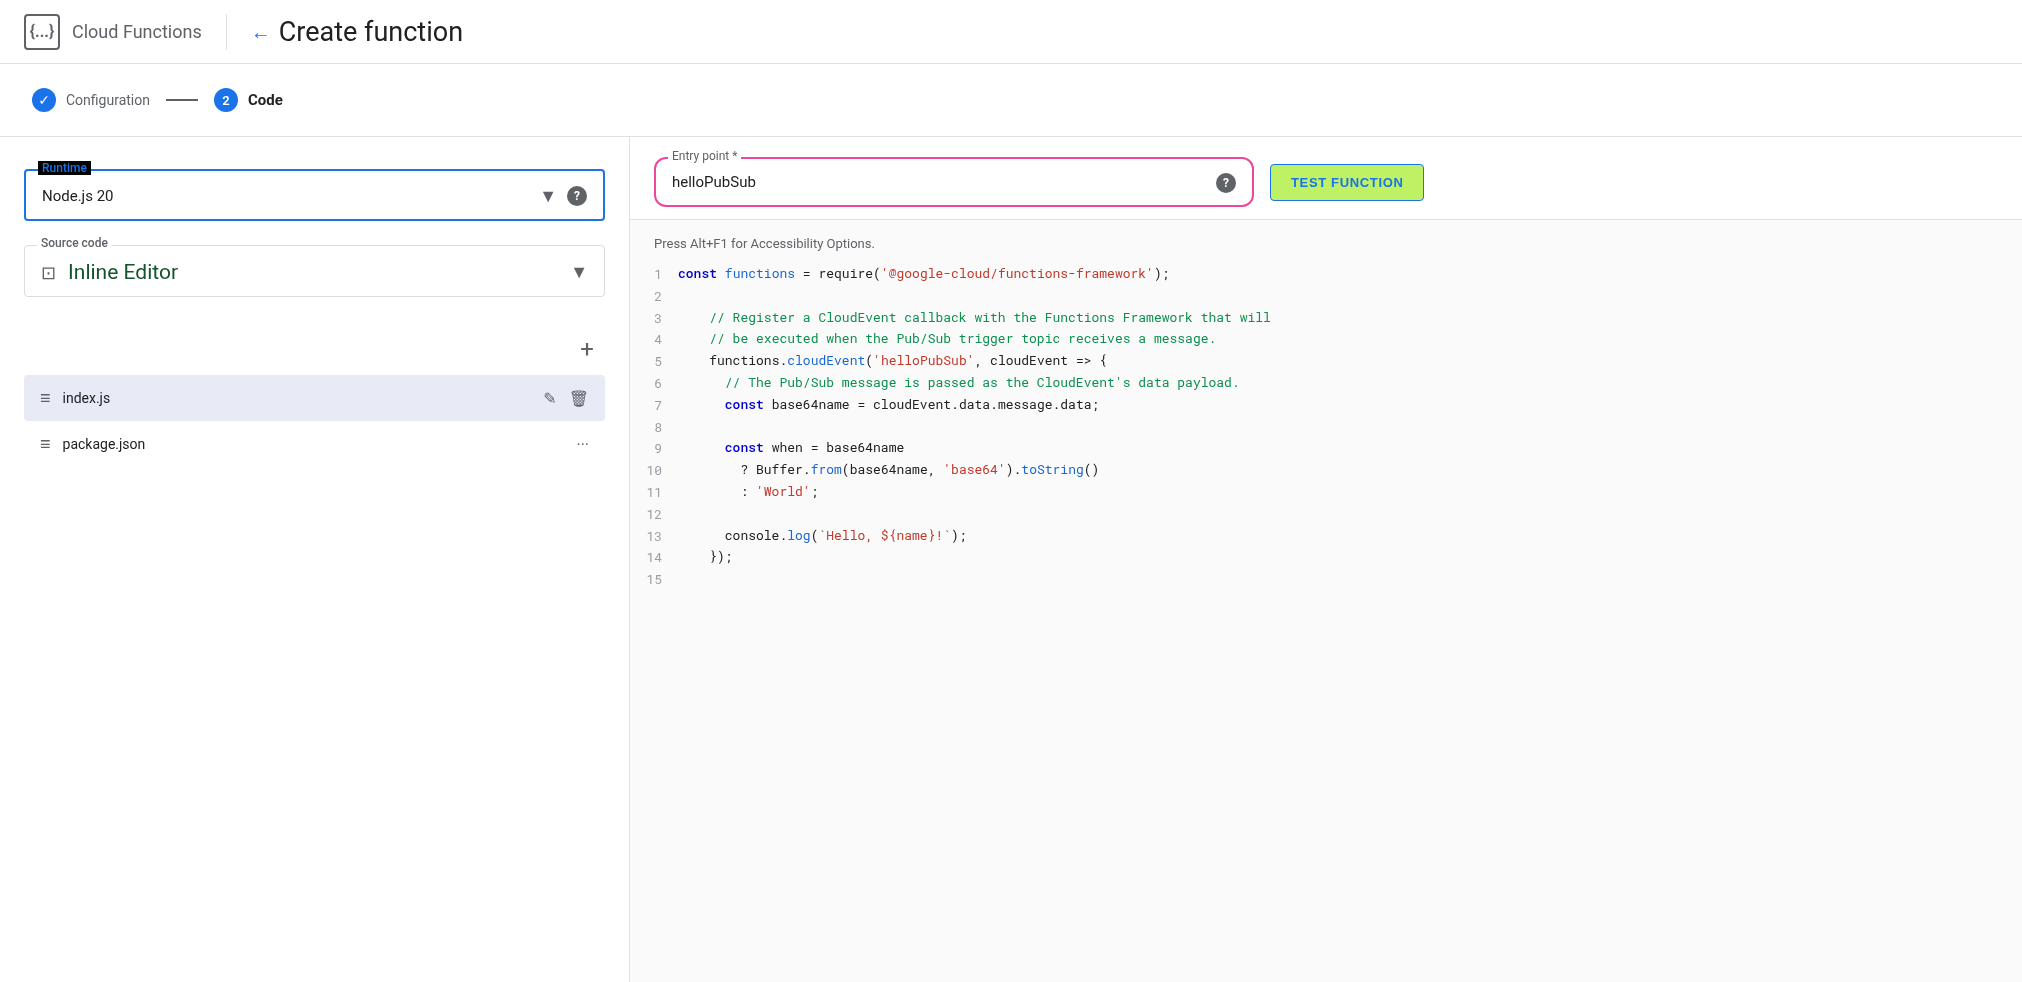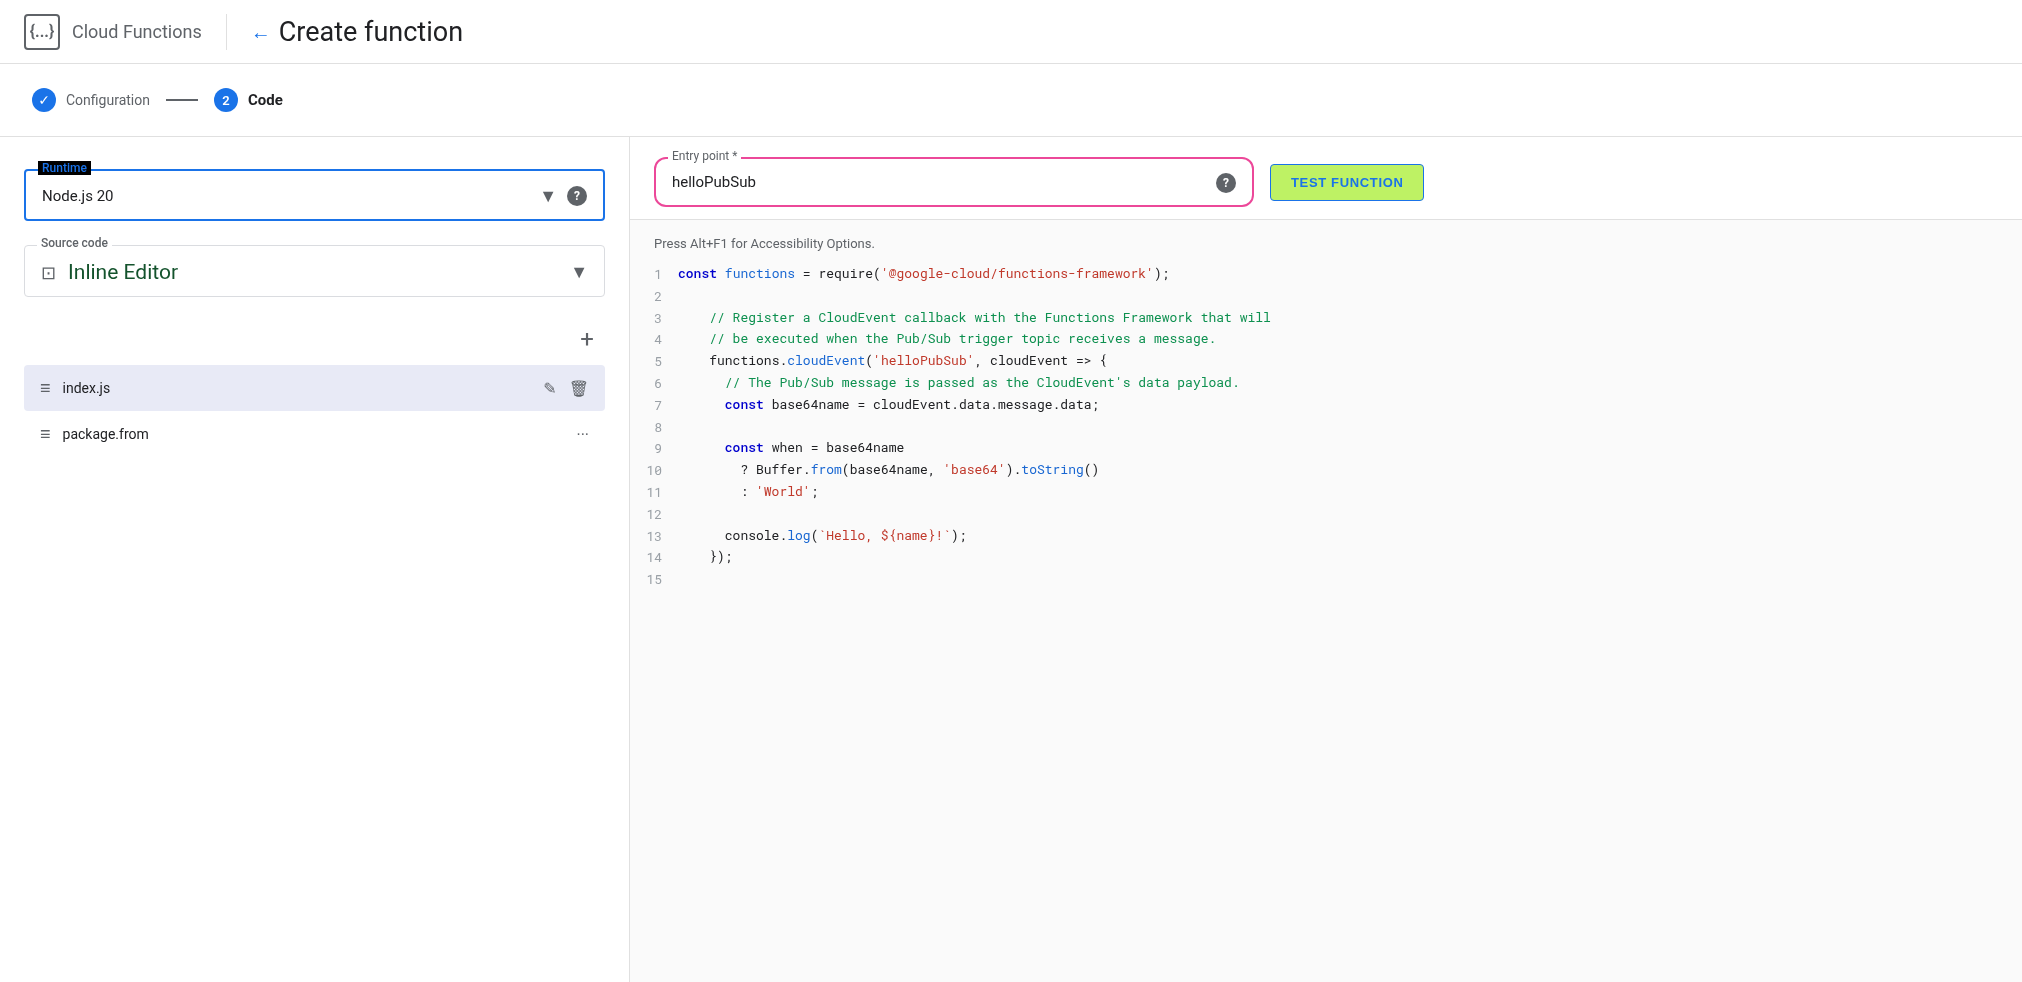"Source code" .source-fieldset { margin-bottom: 16px -> 26px }
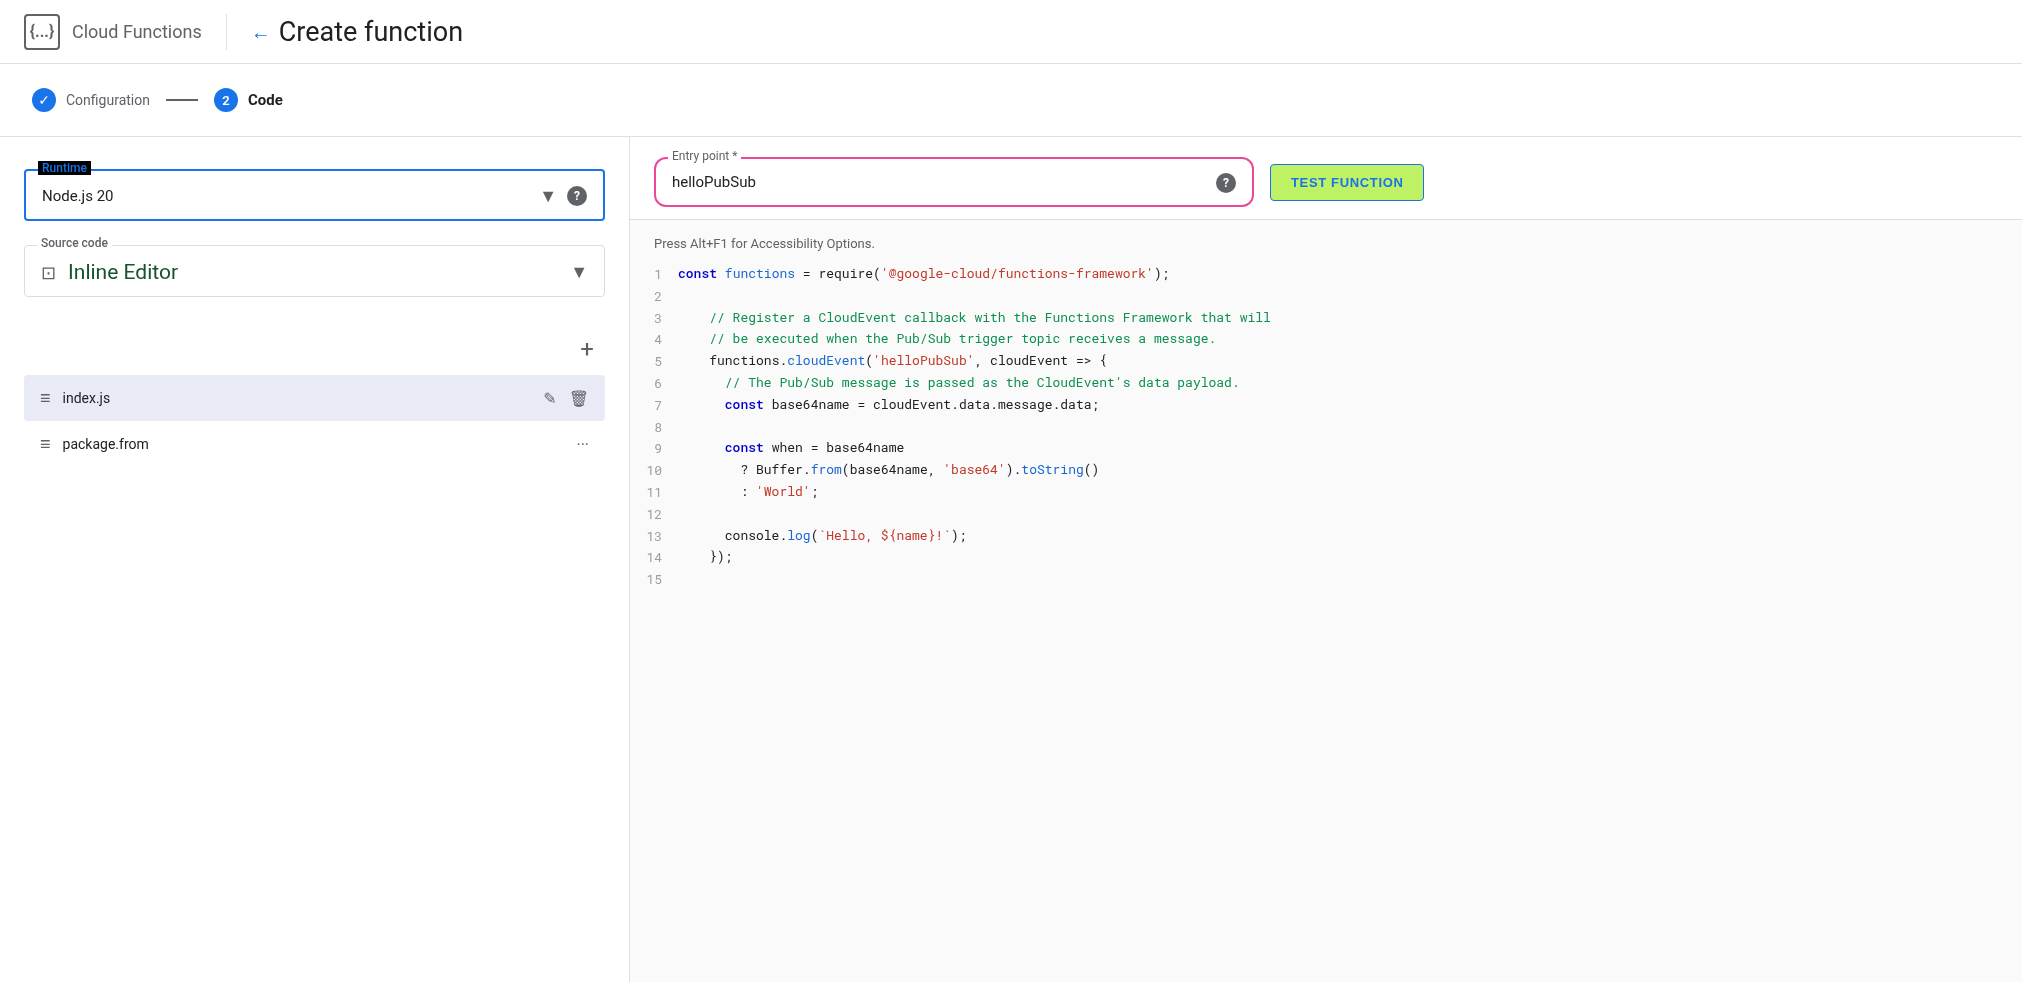"package.from" span.file-name { text: package.from -> package.json }
